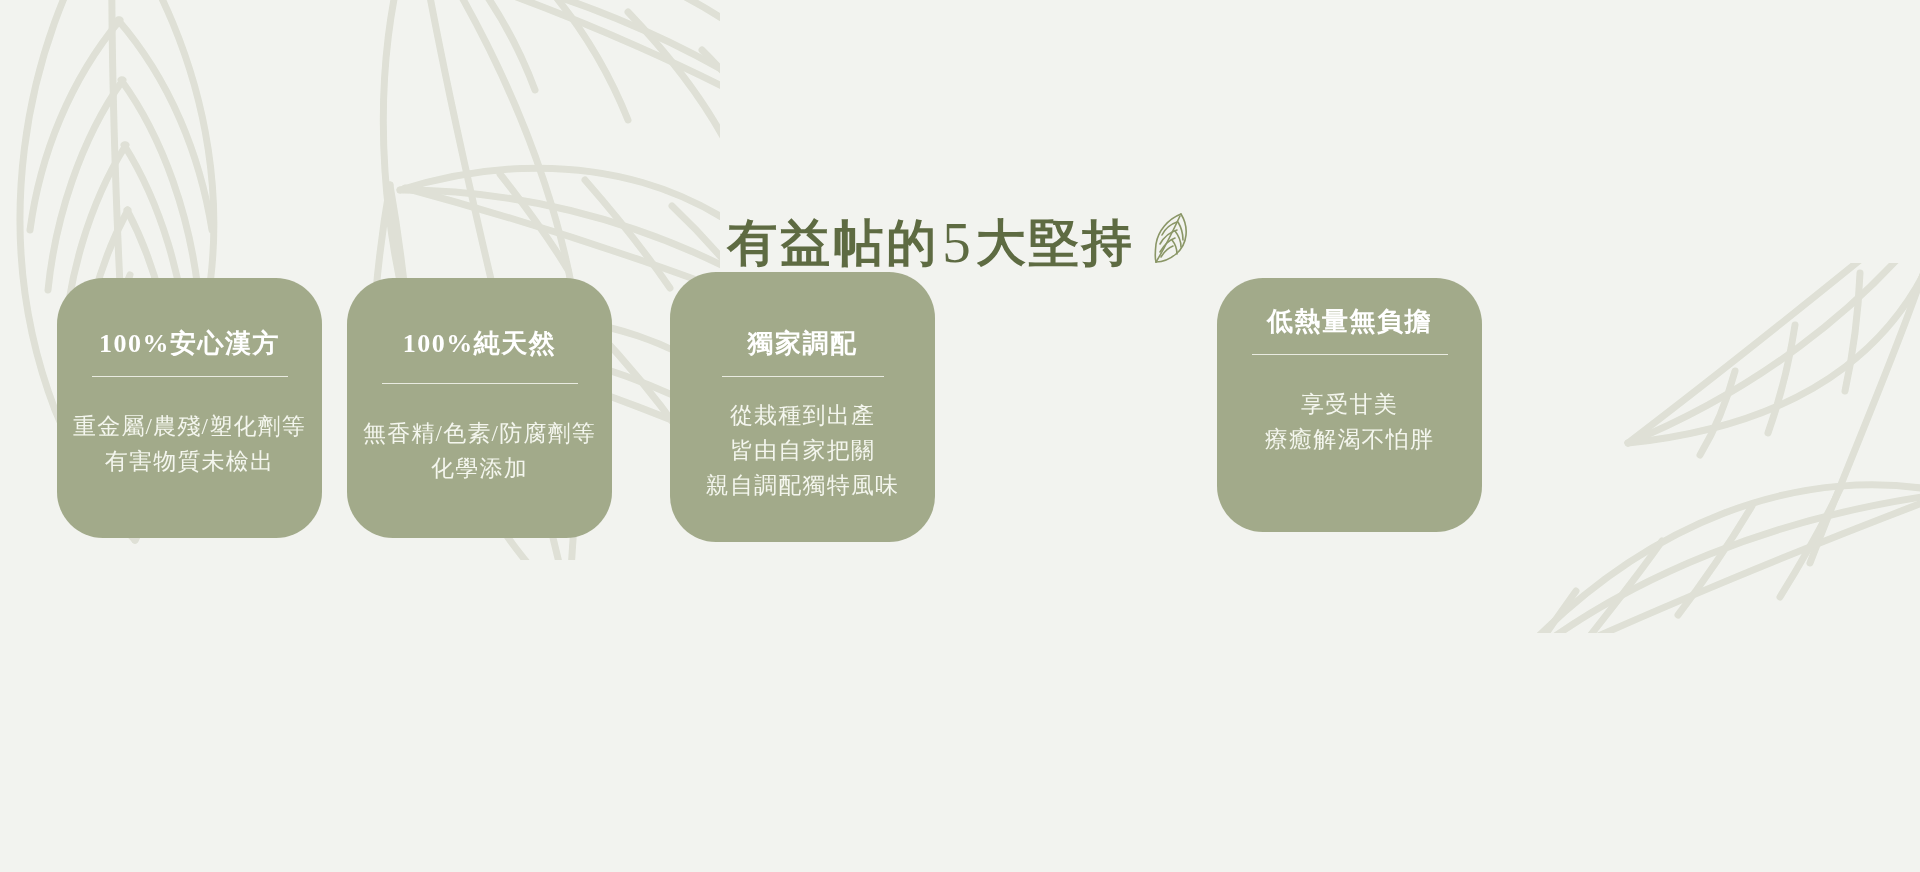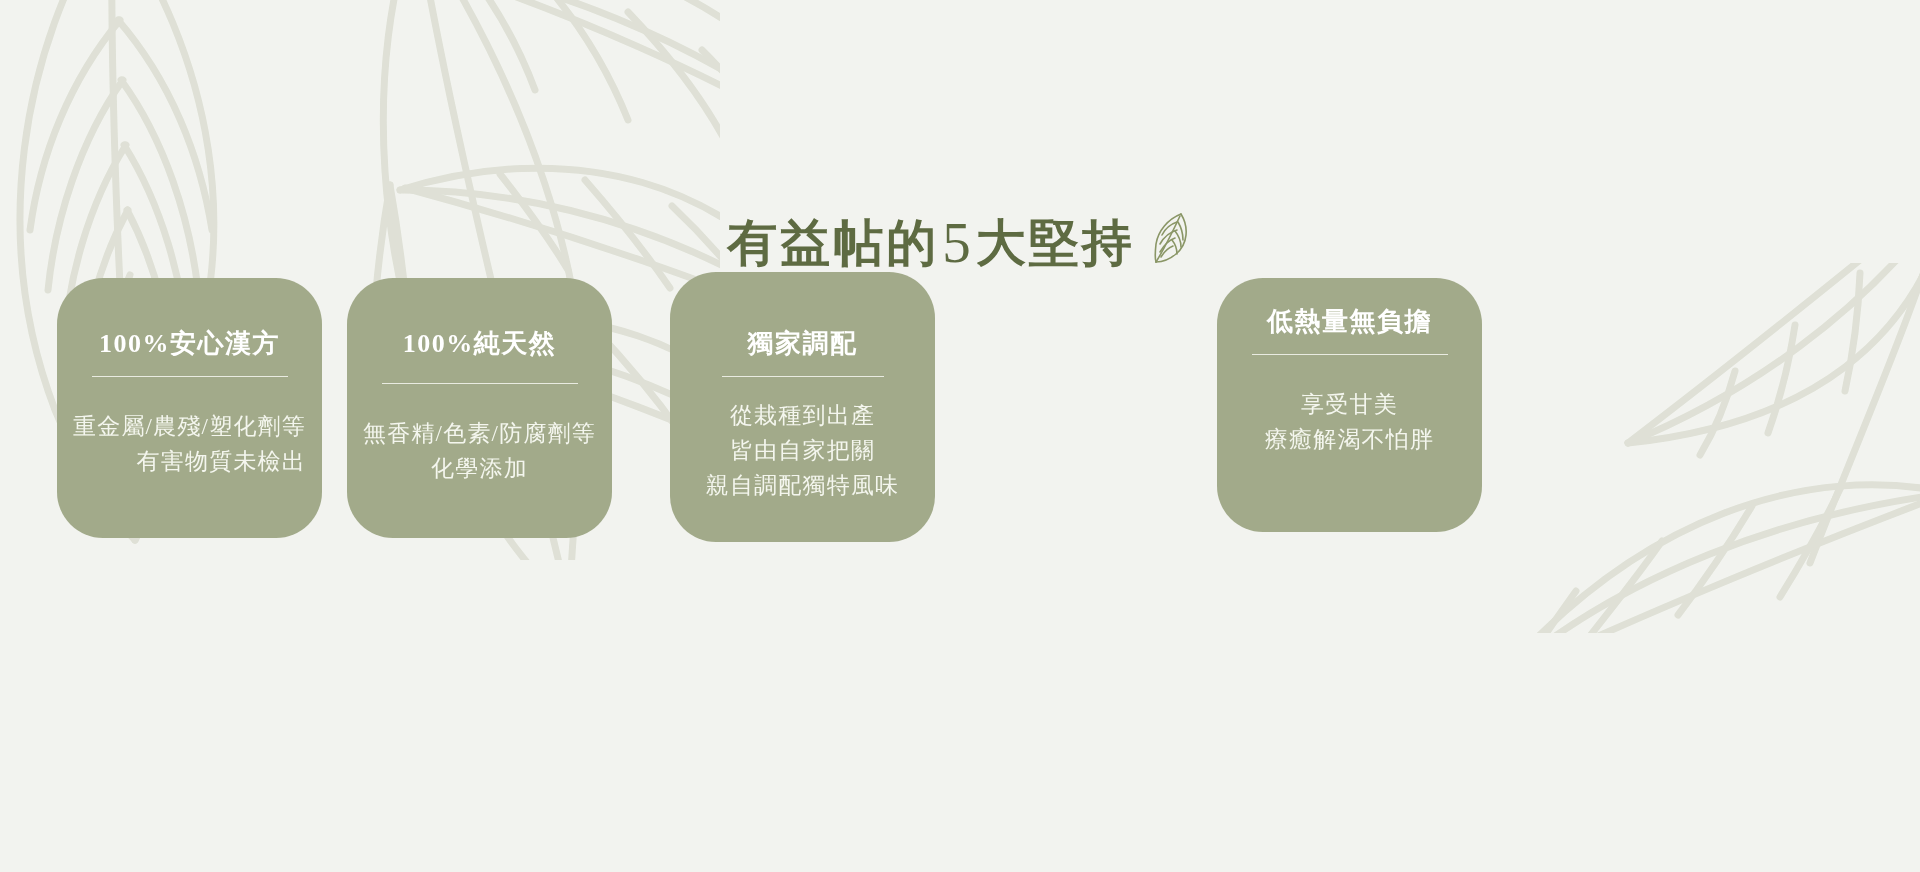"重金屬/農殘/塑化劑等" div.card-body { text-align: right -> none }
